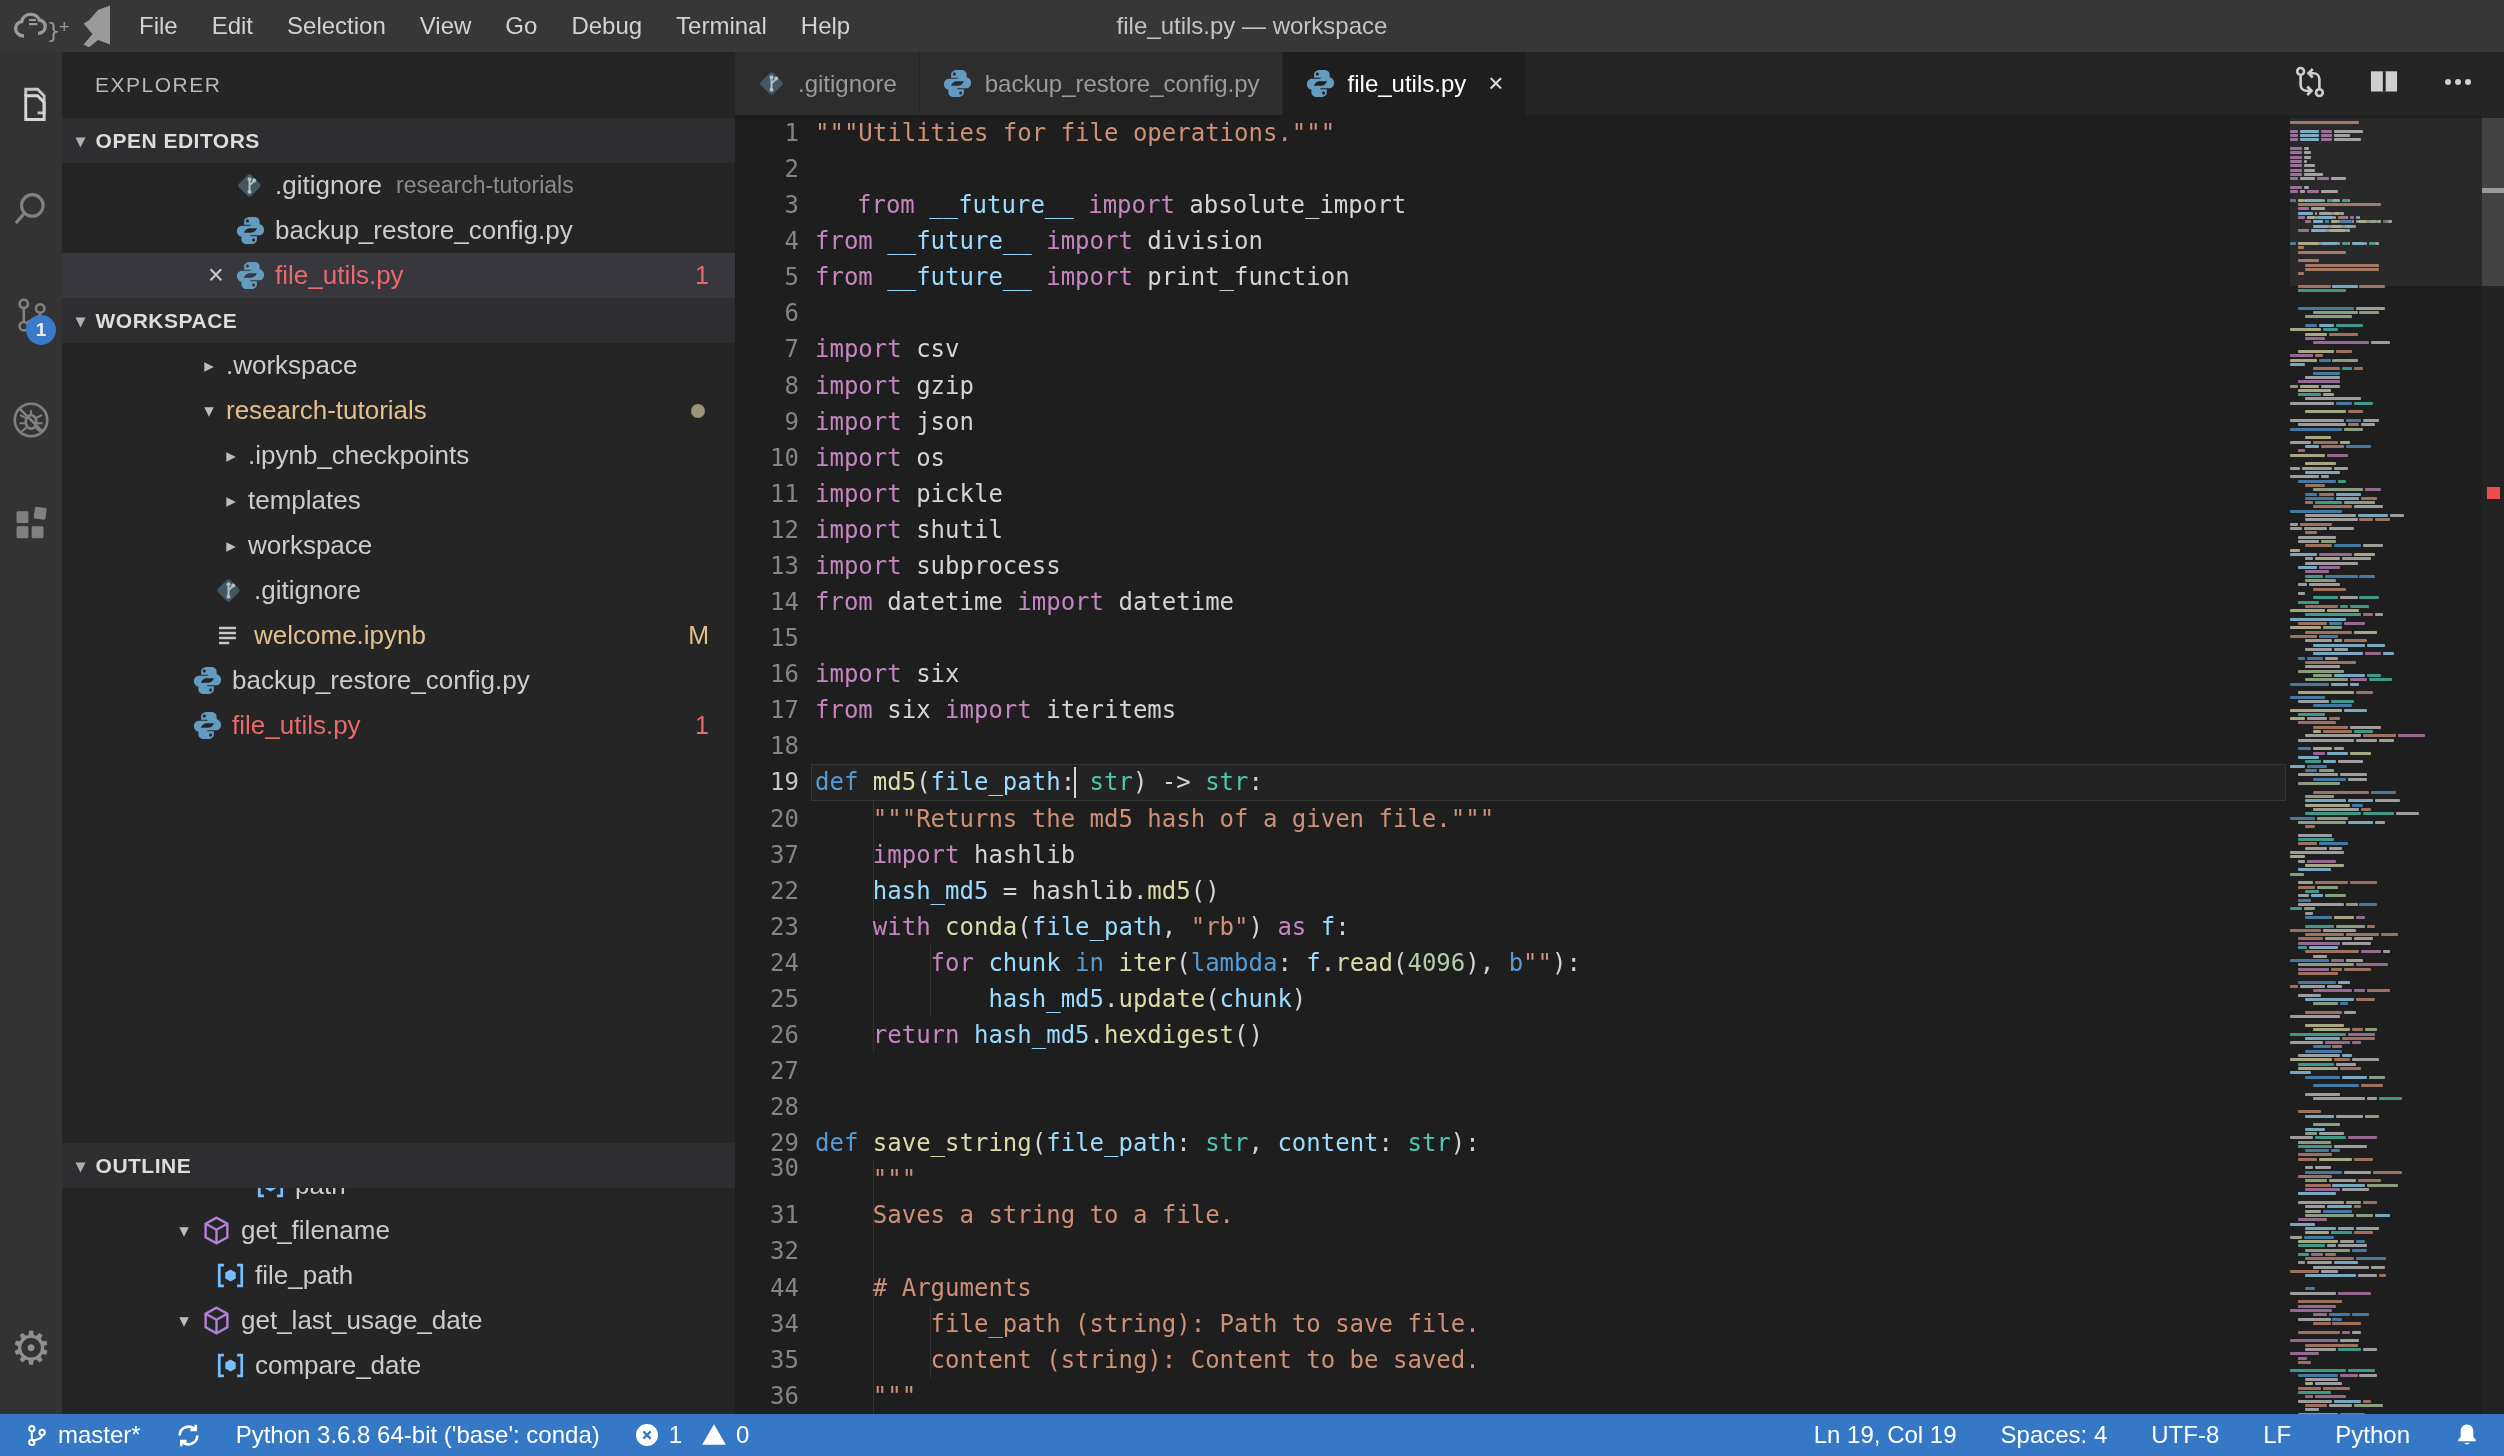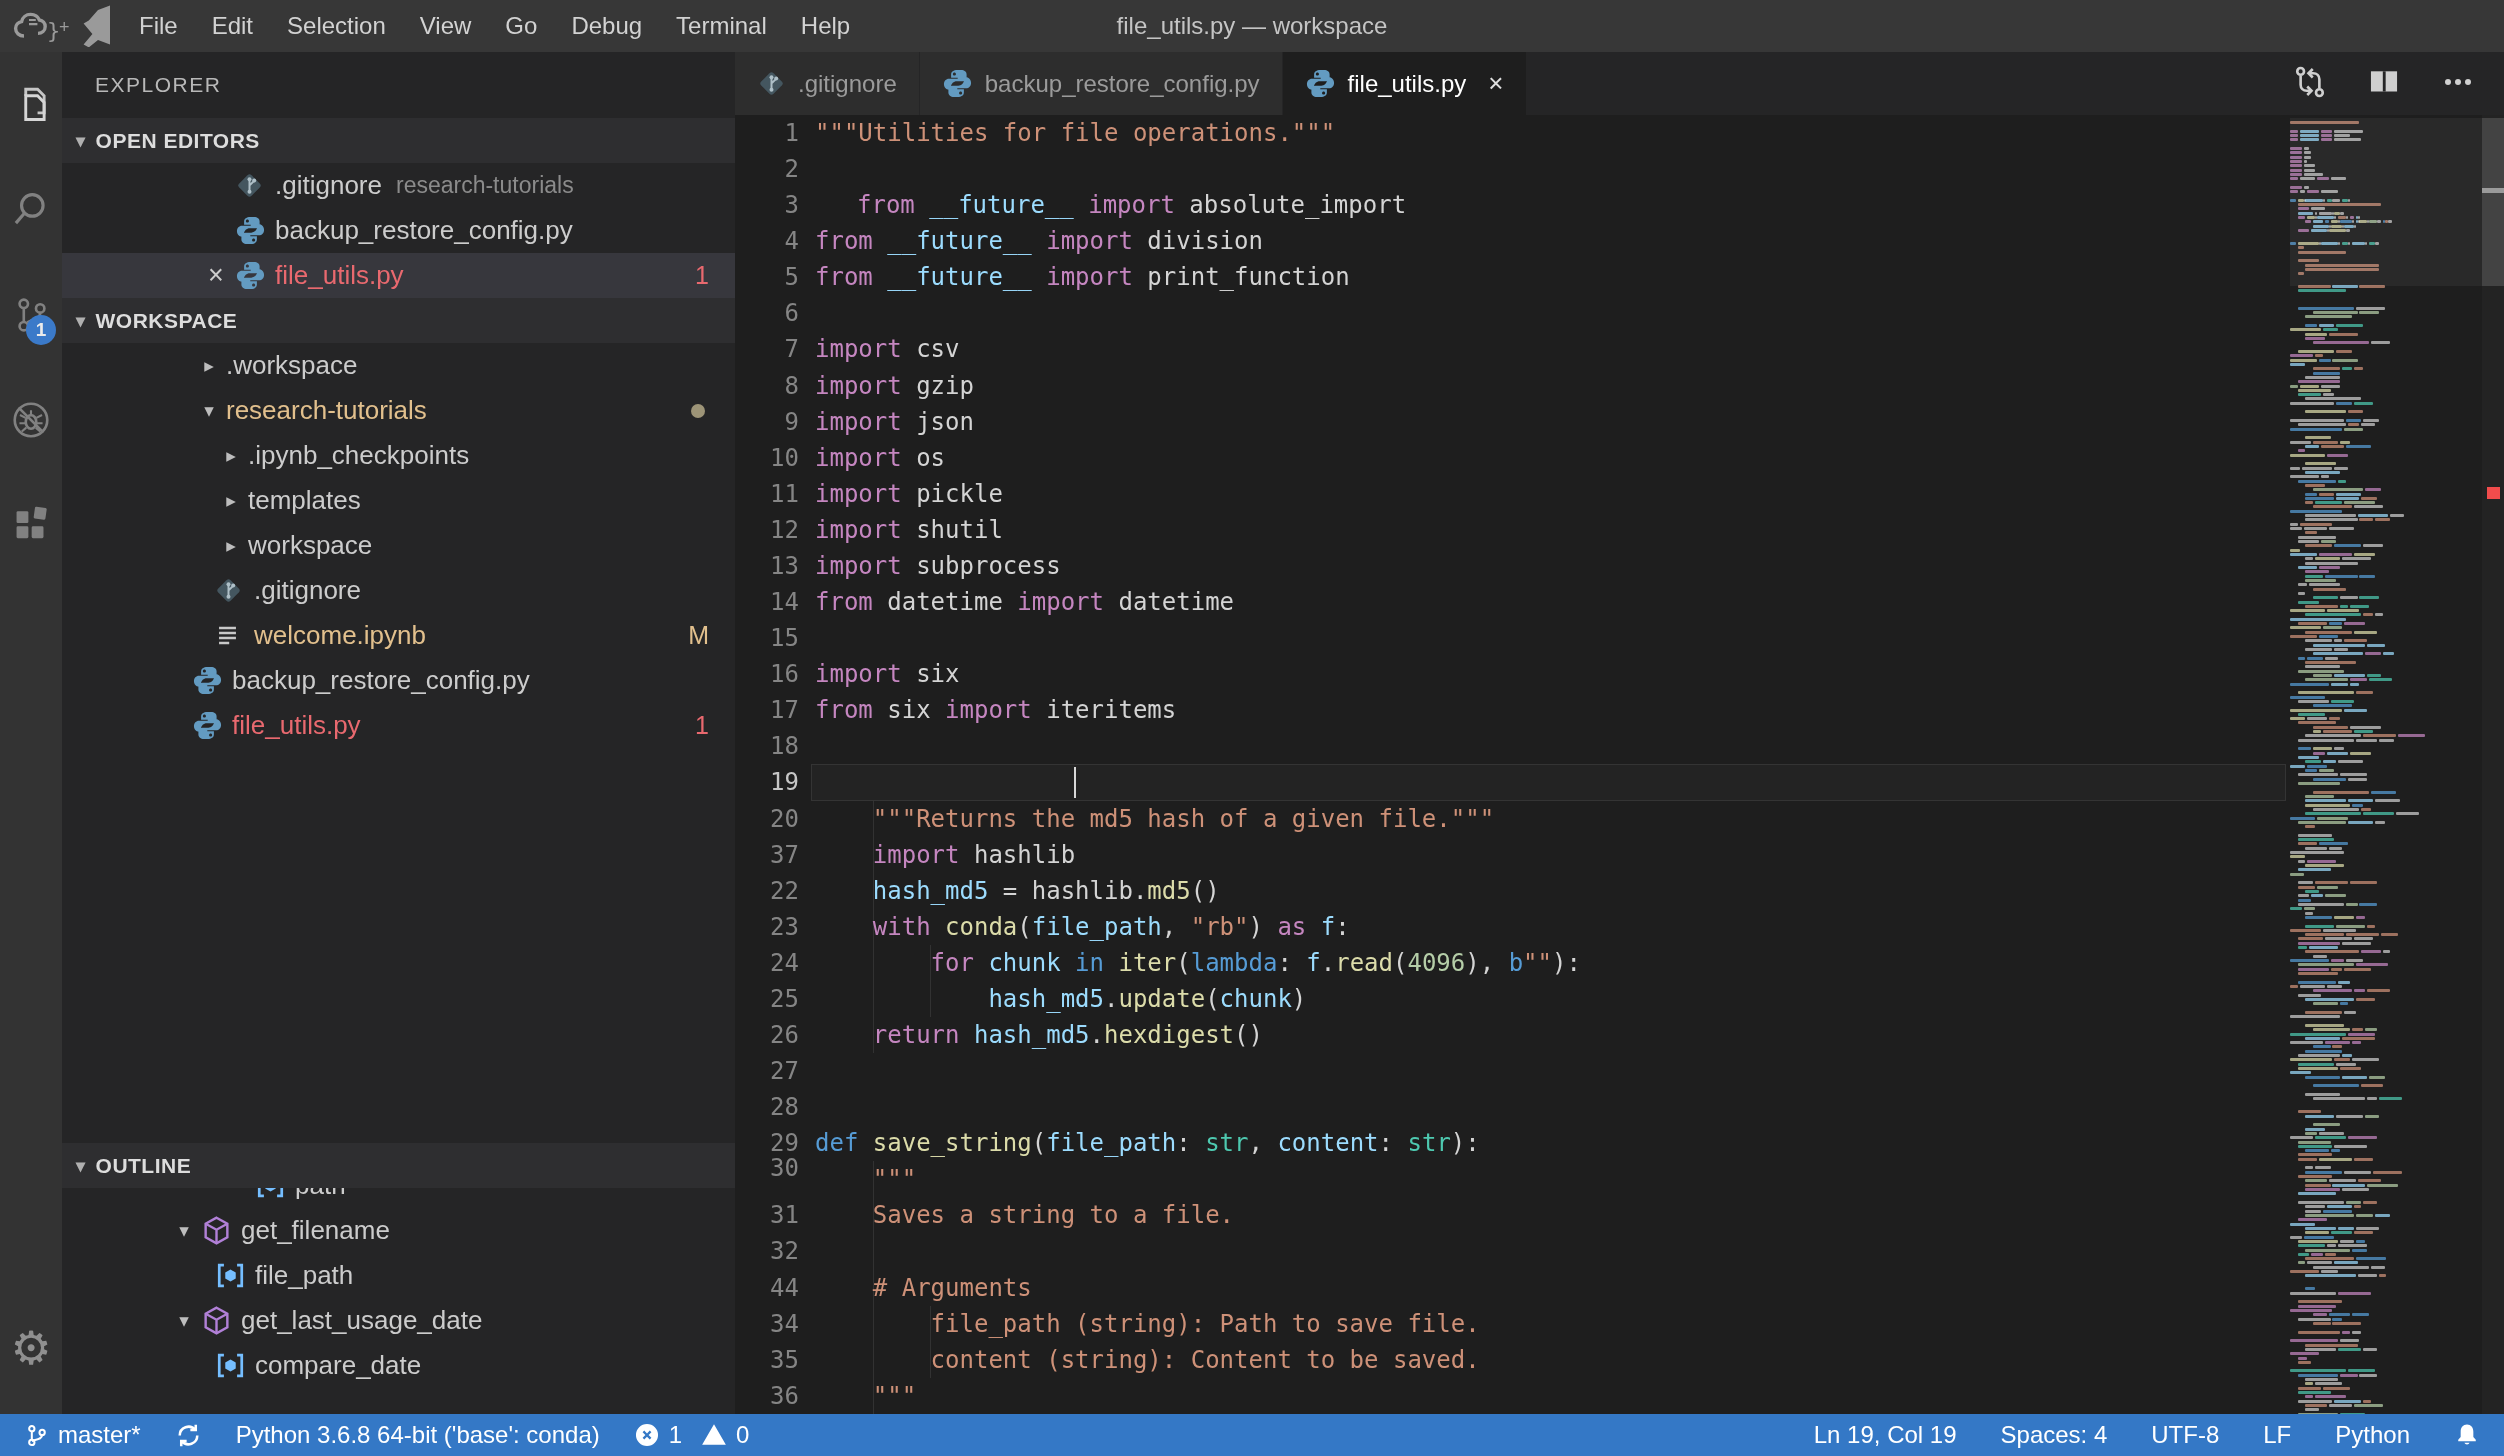"def md5(file_path: str) -> str:" div.cl-text { html: none -> <div><span>def </span><span>md5</span><span>(</span><span>file_path</span><span>:</span><span> </span><span>str</span><span>) -&gt; </span><span>str</span><span>:</span></div> }
